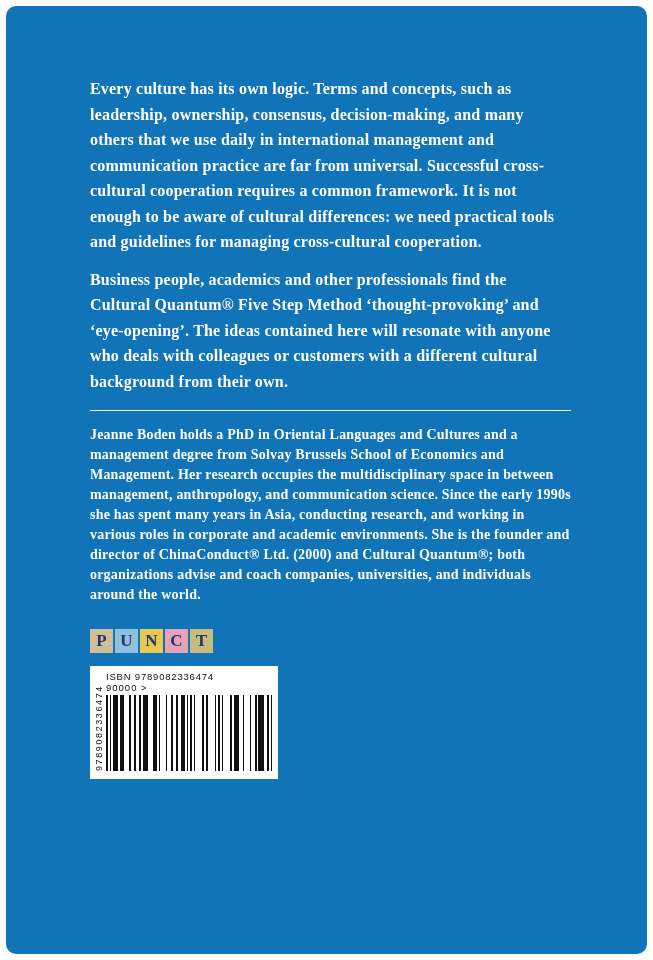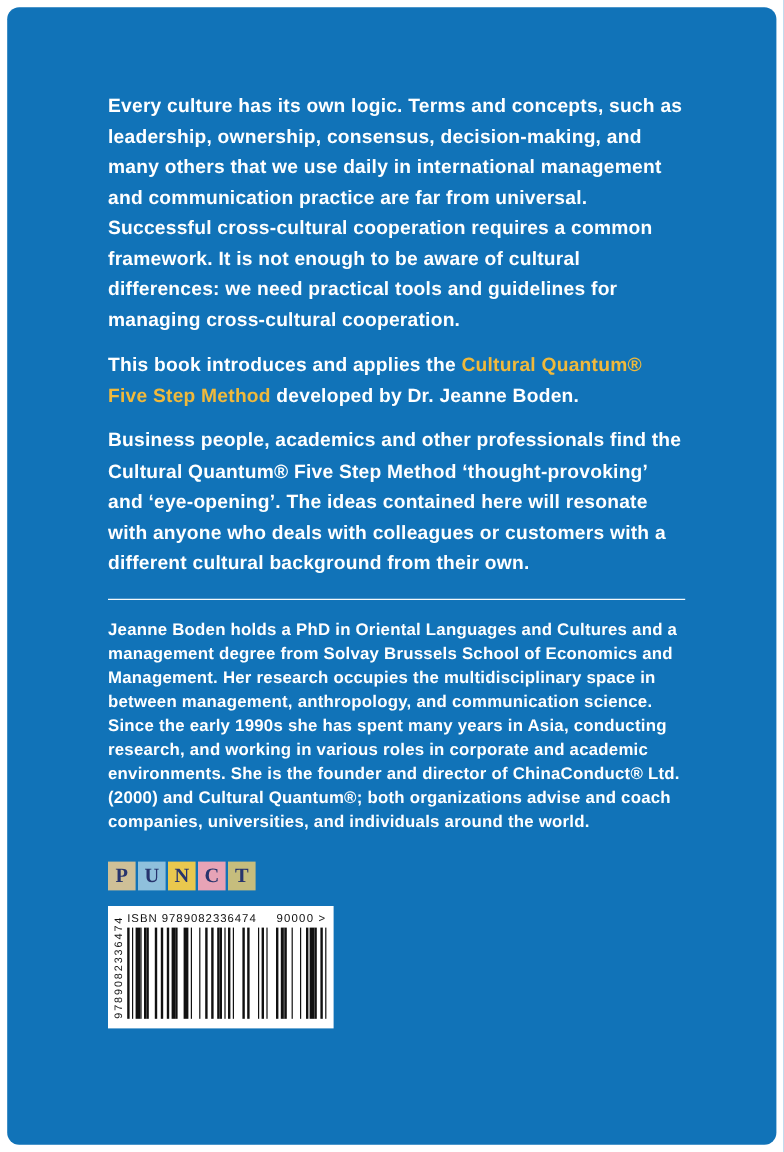"Every culture has its own" .text-block p { font-family: none -> Liberation Serif, serif }
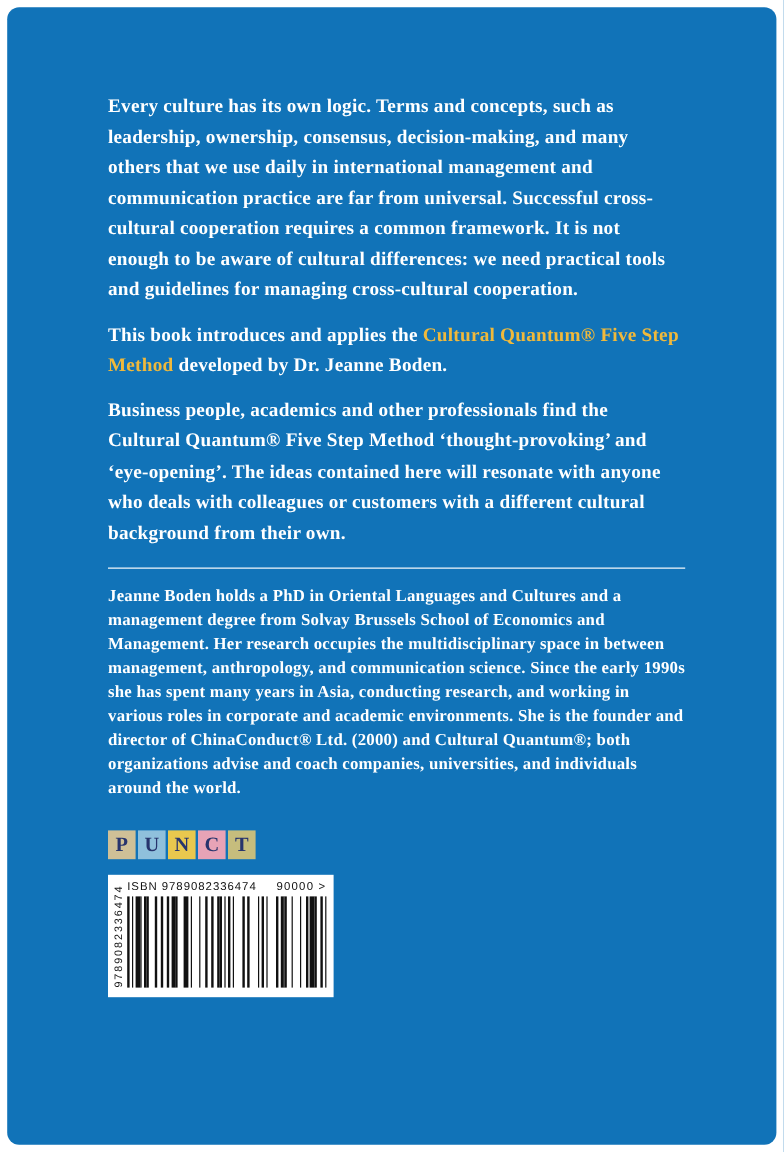"This book introduces and applies" p { html: <p><span>This book introduces and applies the </span><span>Cultural Quantum® Five Step Method</span><span> developed by Dr. Jeanne Boden.</span></p> -> none }
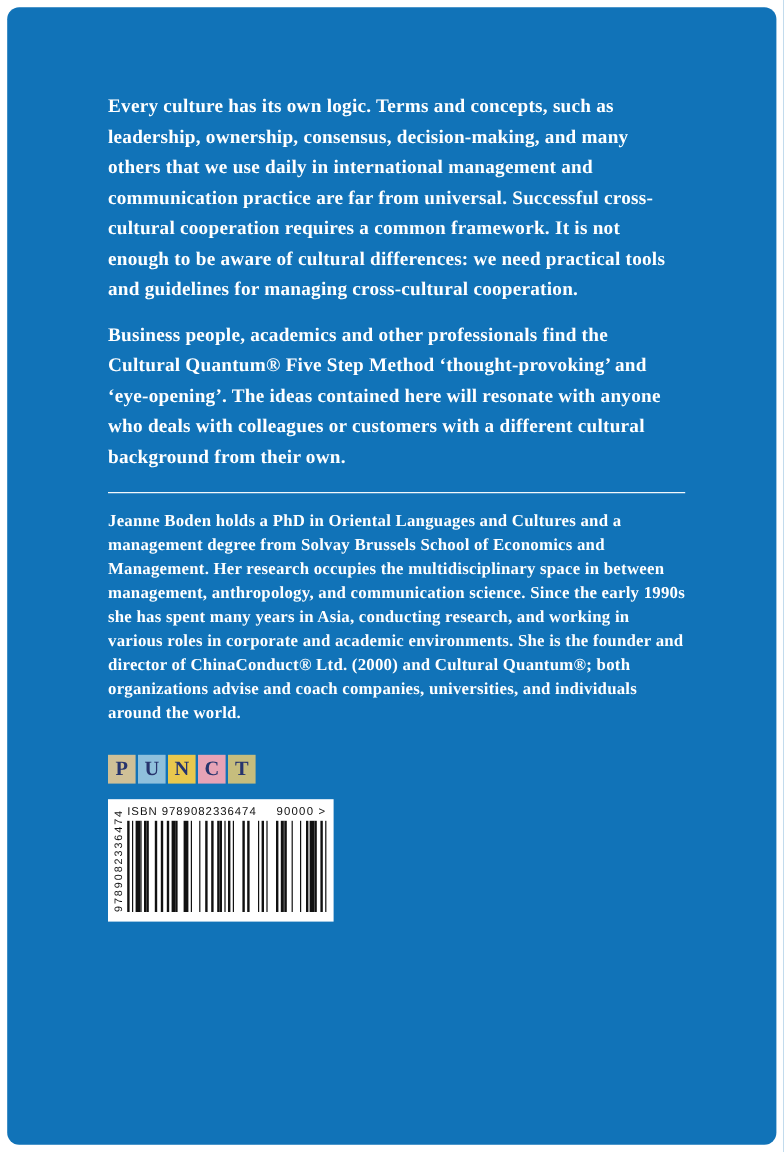"ISBN 9789082336474" .barcode-top { flex-direction: none -> column }
